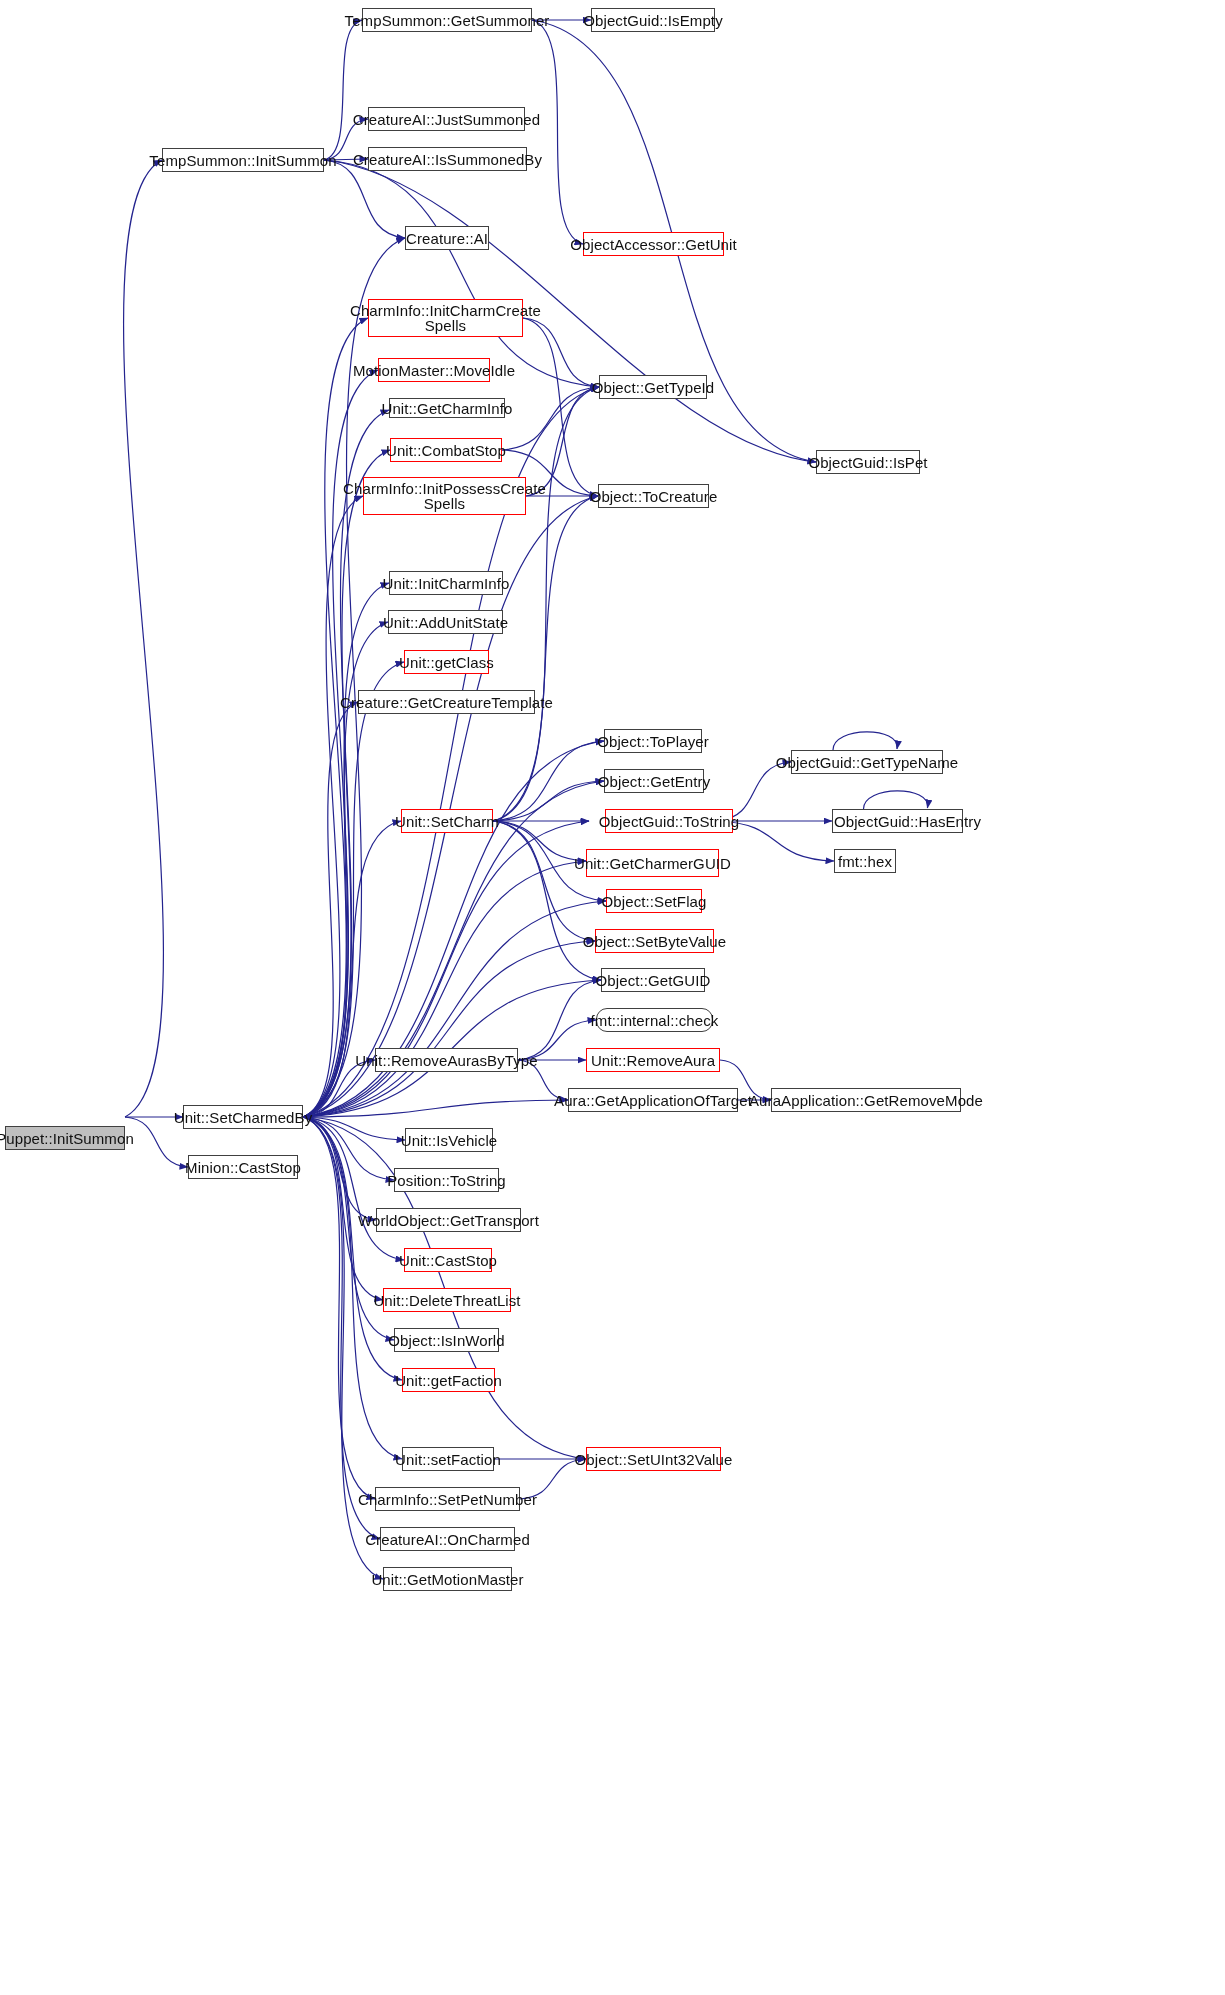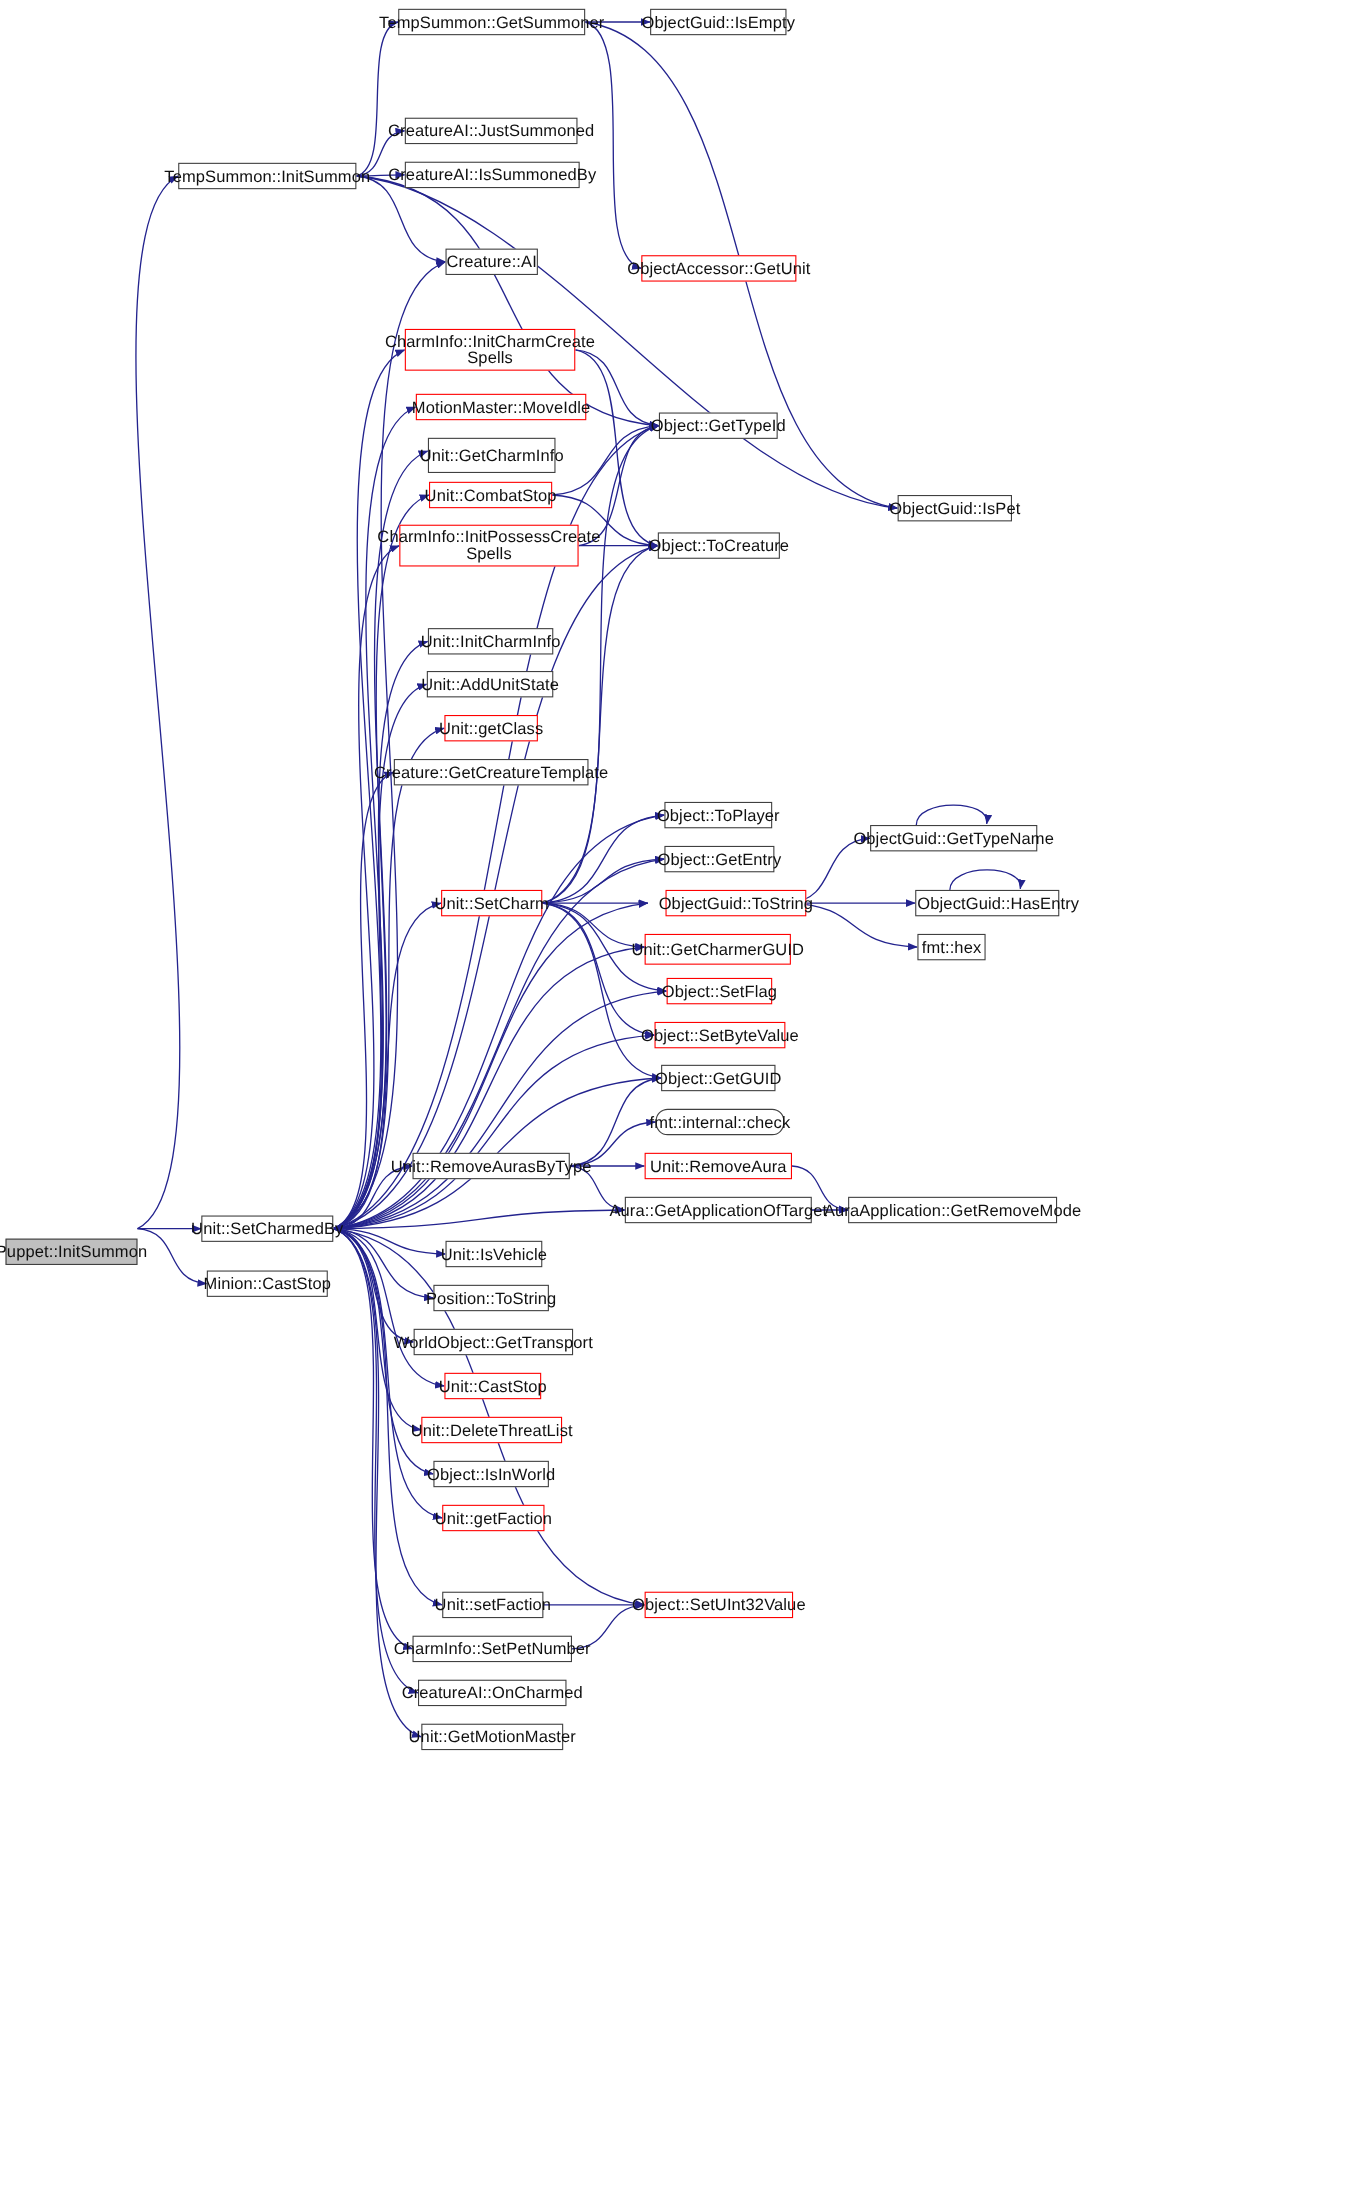"MotionMaster::MoveIdle" div.node { width: 155px -> 112px }
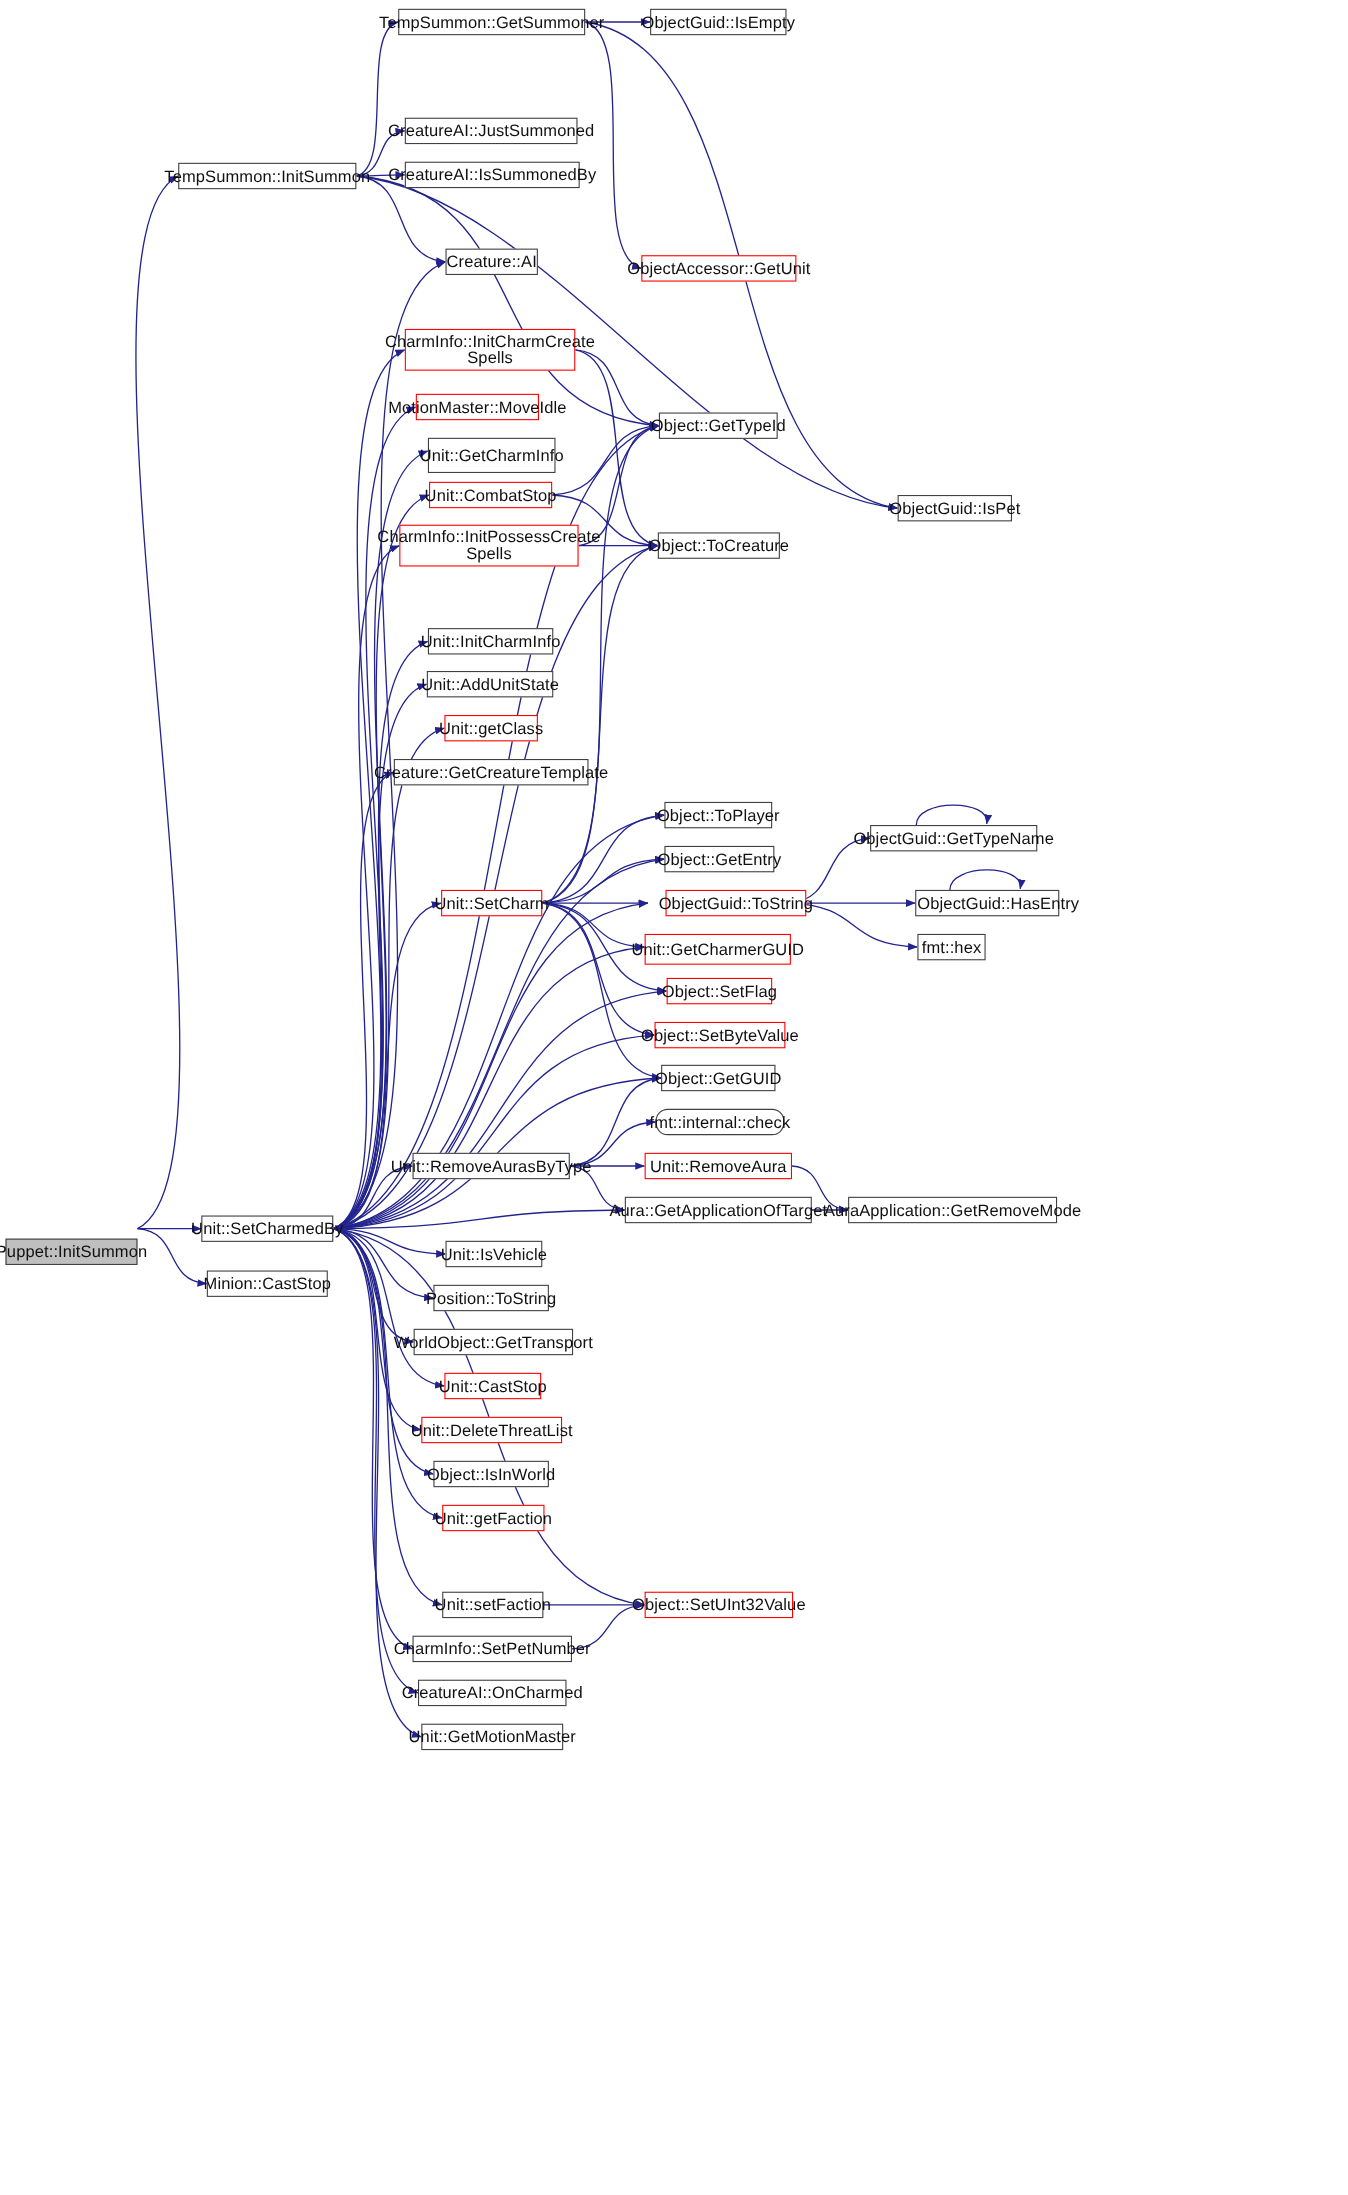"Unit::GetCharmInfo" div.node { height: 32px -> 20px }
